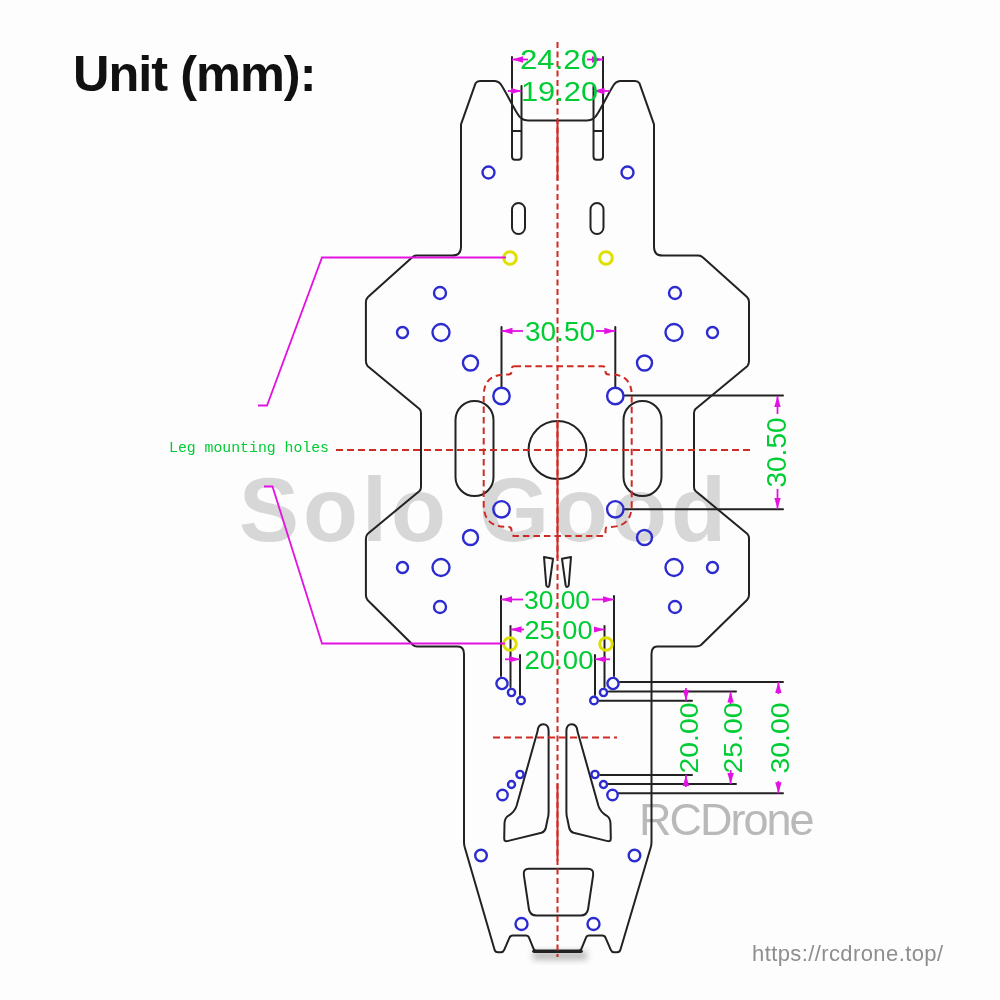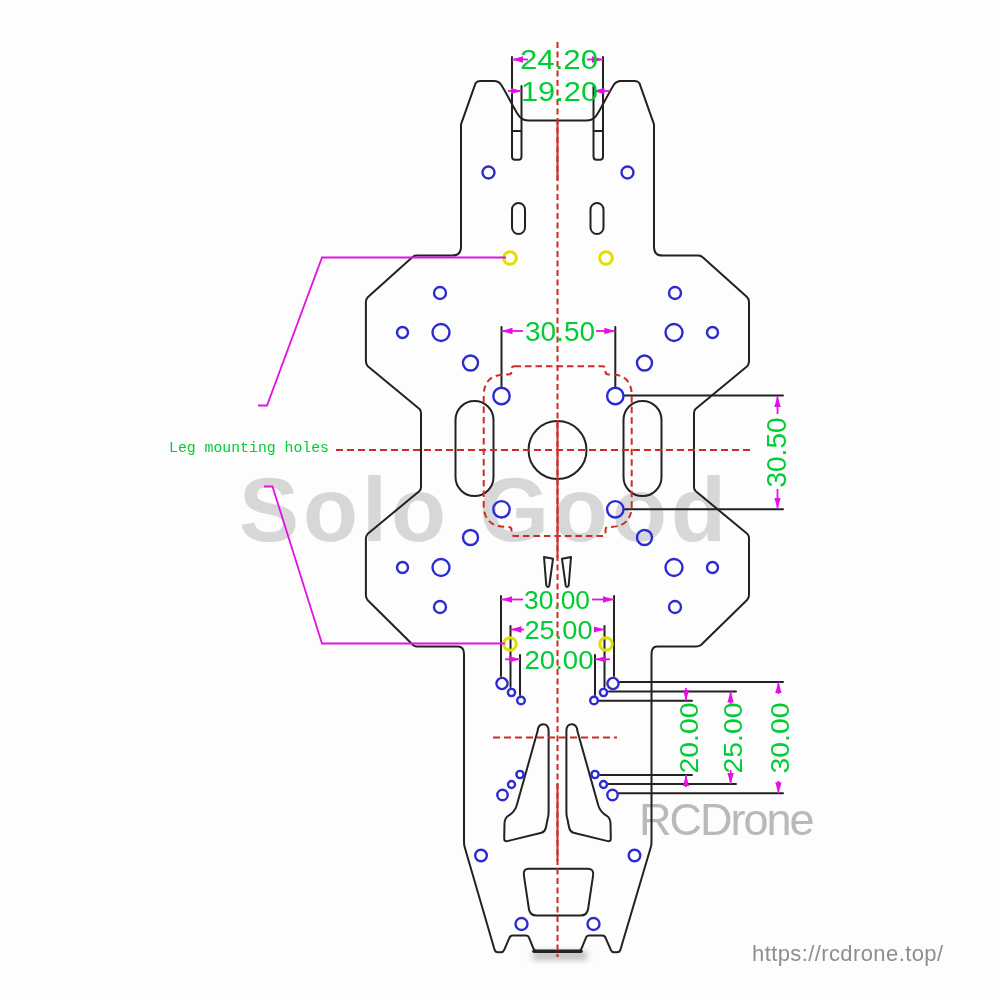"Unit (mm):" div.unit { html: none -> <div>Unit (mm):</div> }
